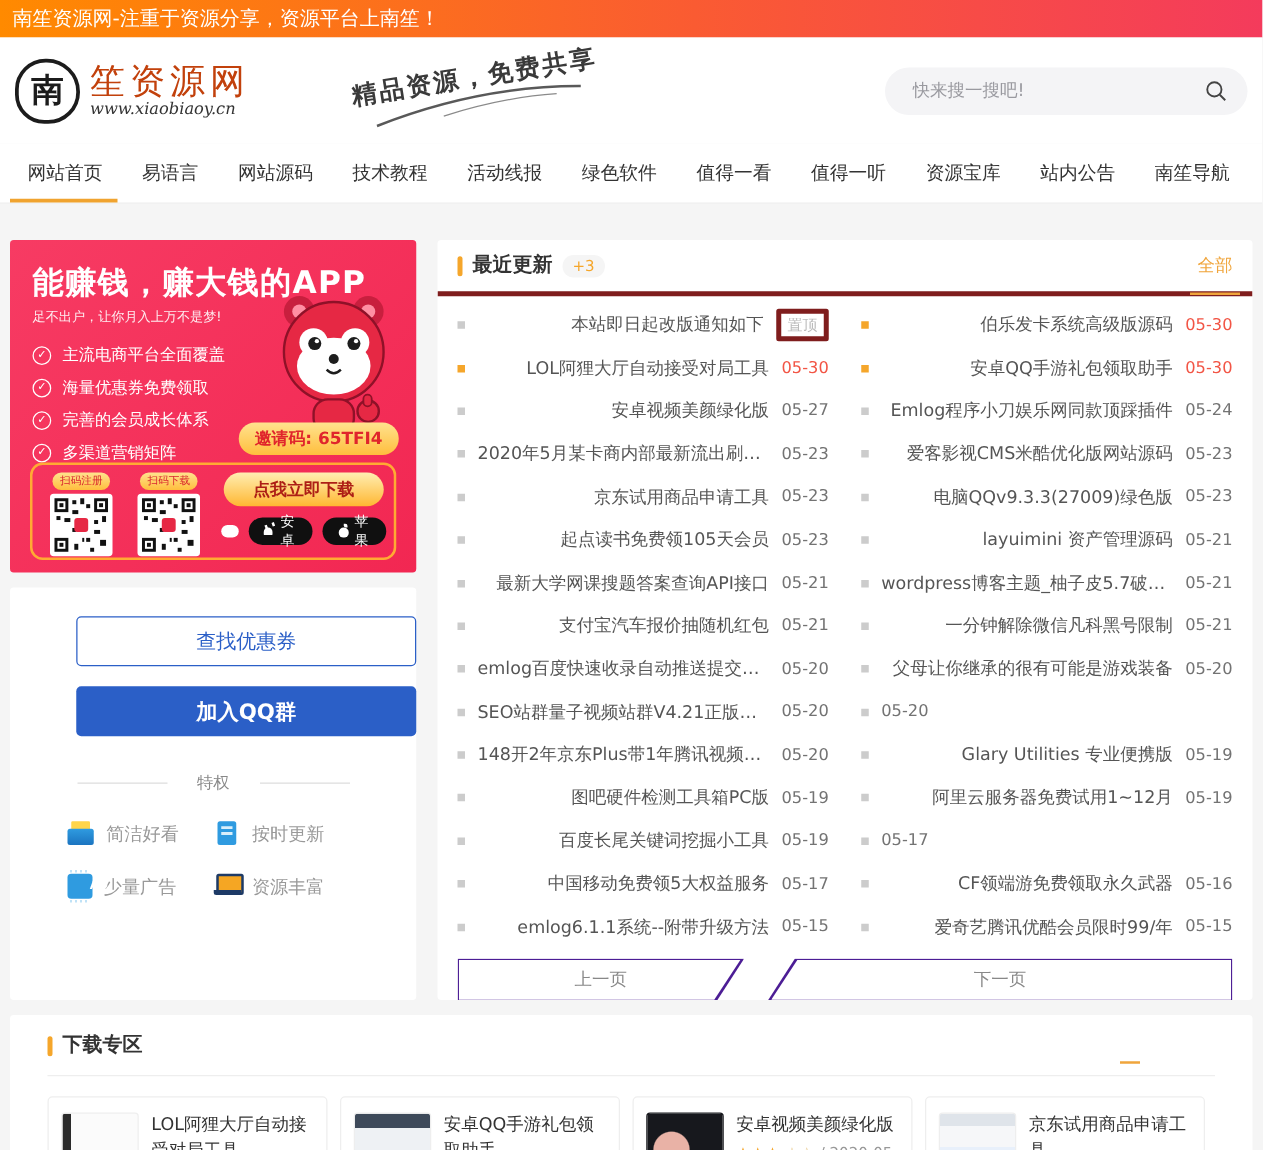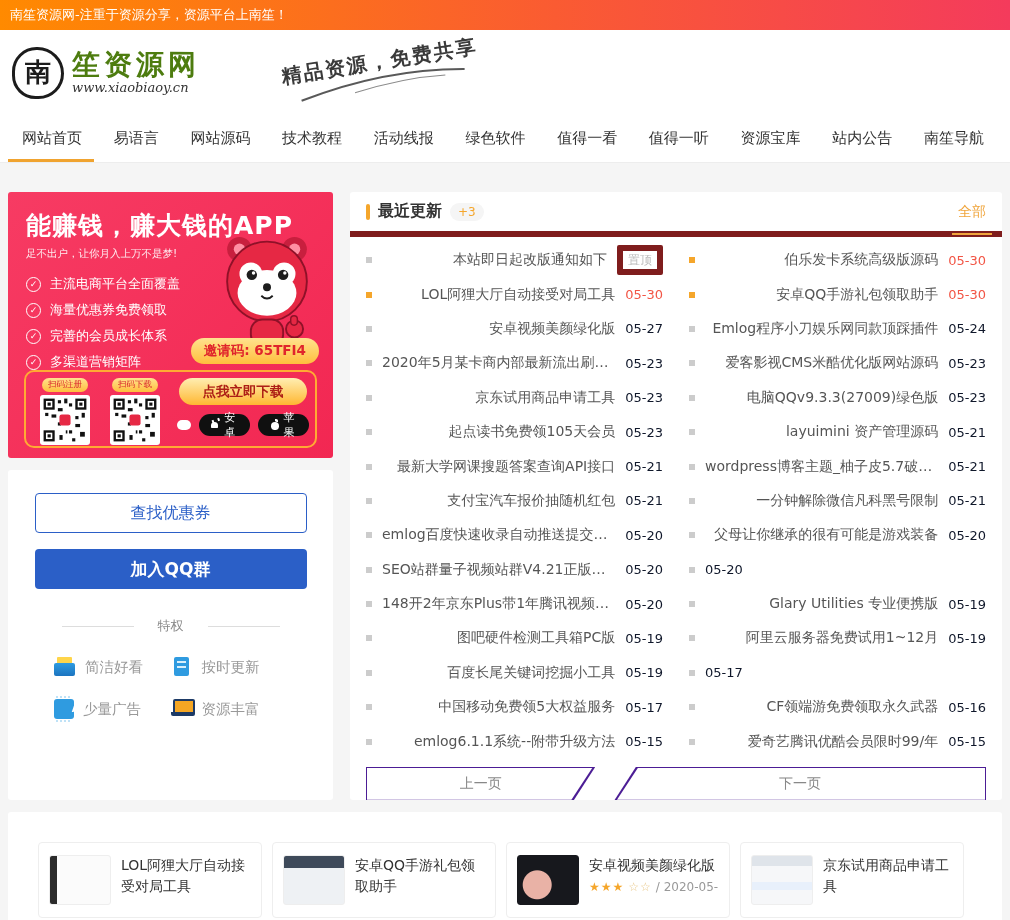"南笙资源网-注重于资源分享，资源平台上南笙！" .topbar span, .topbar a { font-size: 13px -> 16px }
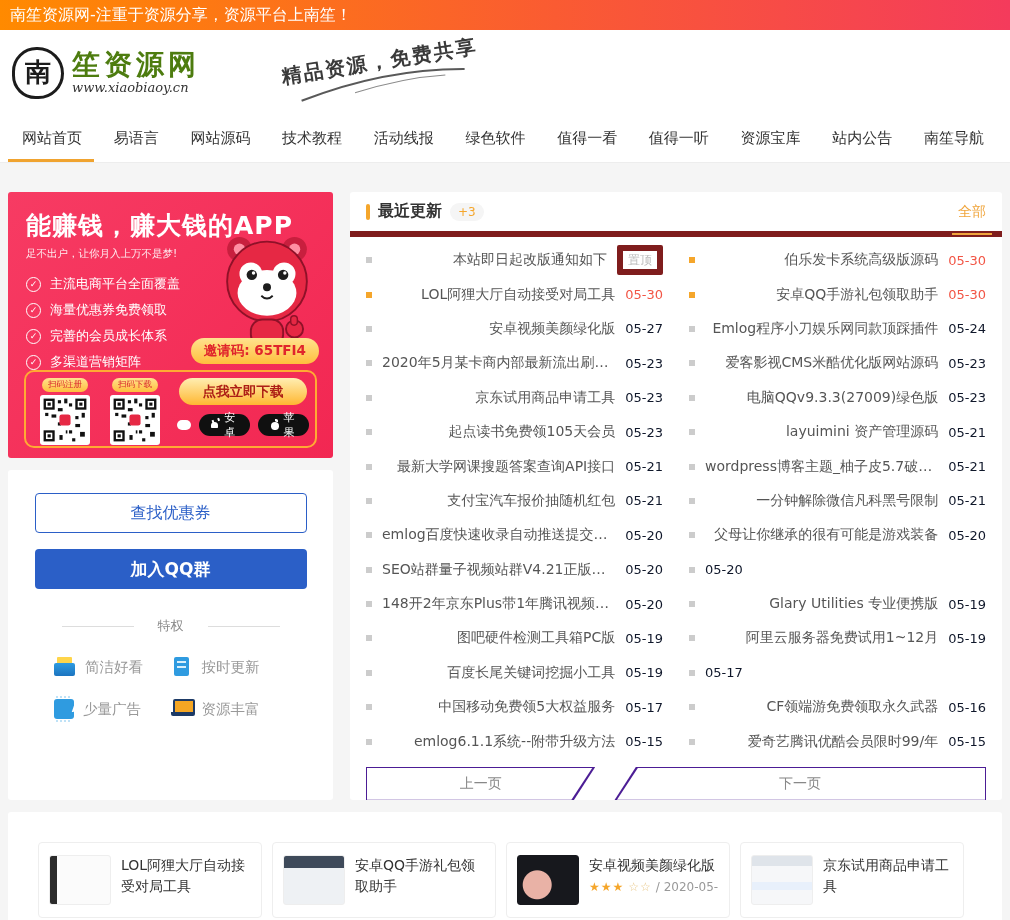"笙资源网" .logo-name { color: #4d7c0f -> #c2410c; font-weight: bold -> normal }
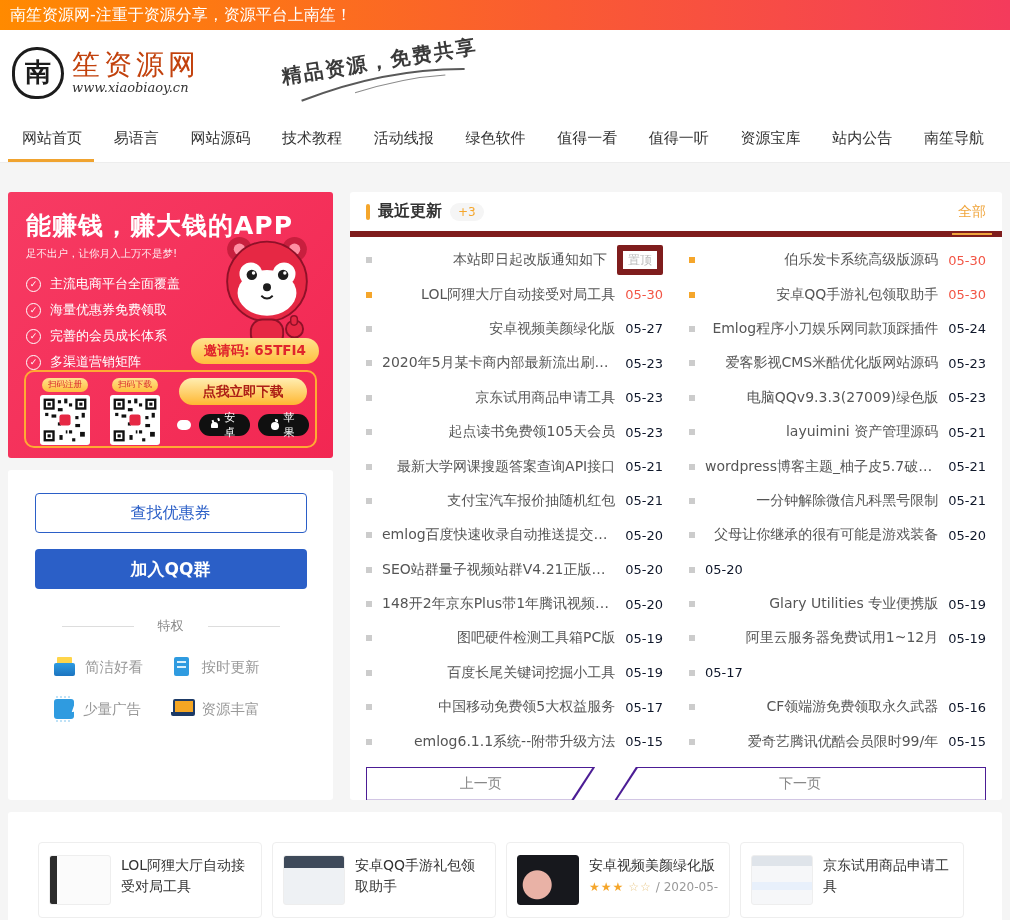"快来搜一搜吧!" div.search { html: none -> <div> <input> <svg> <circle></circle> <line></line> </svg> </div> }
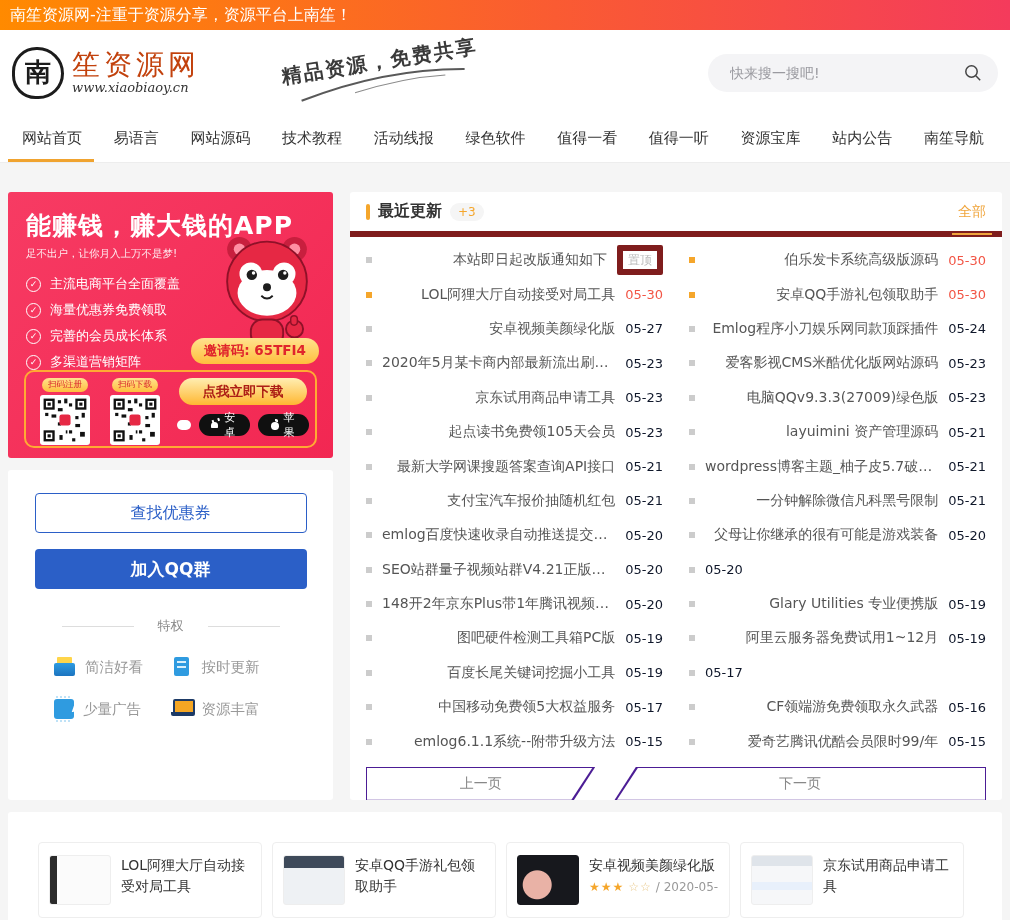"最近更新" .card-head { border-bottom: 6px solid #7f1d1d -> 4px solid #7f1d1d }
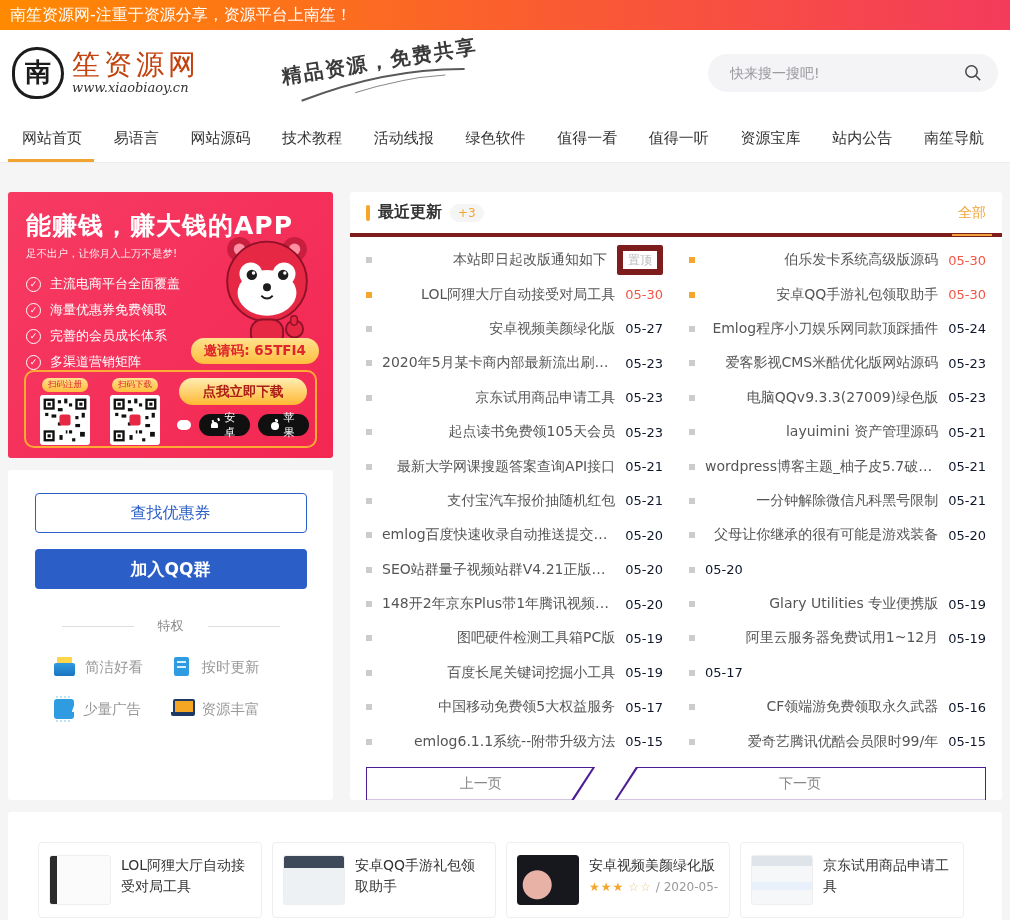"置顶" .row-tag { border: 6px solid #7f1d1d -> 4px solid #7f1d1d }
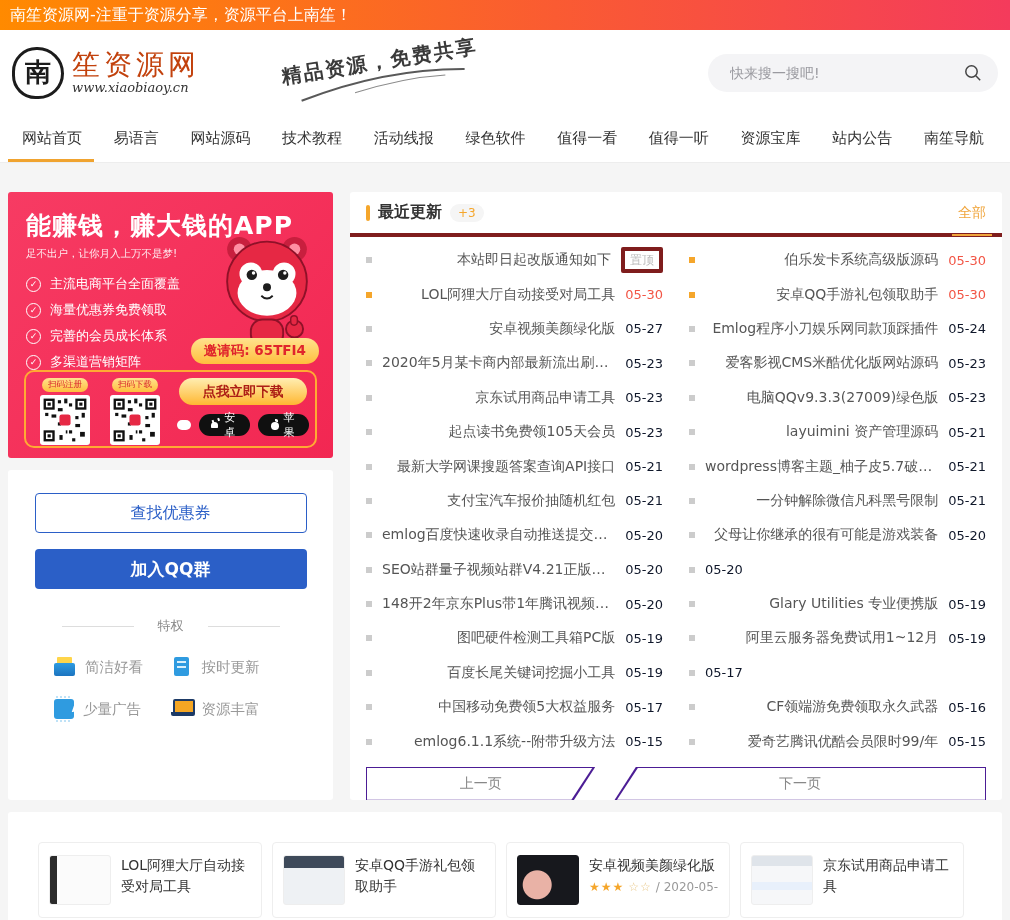"05-27" .row-date { color: #0f172a -> #737373 }
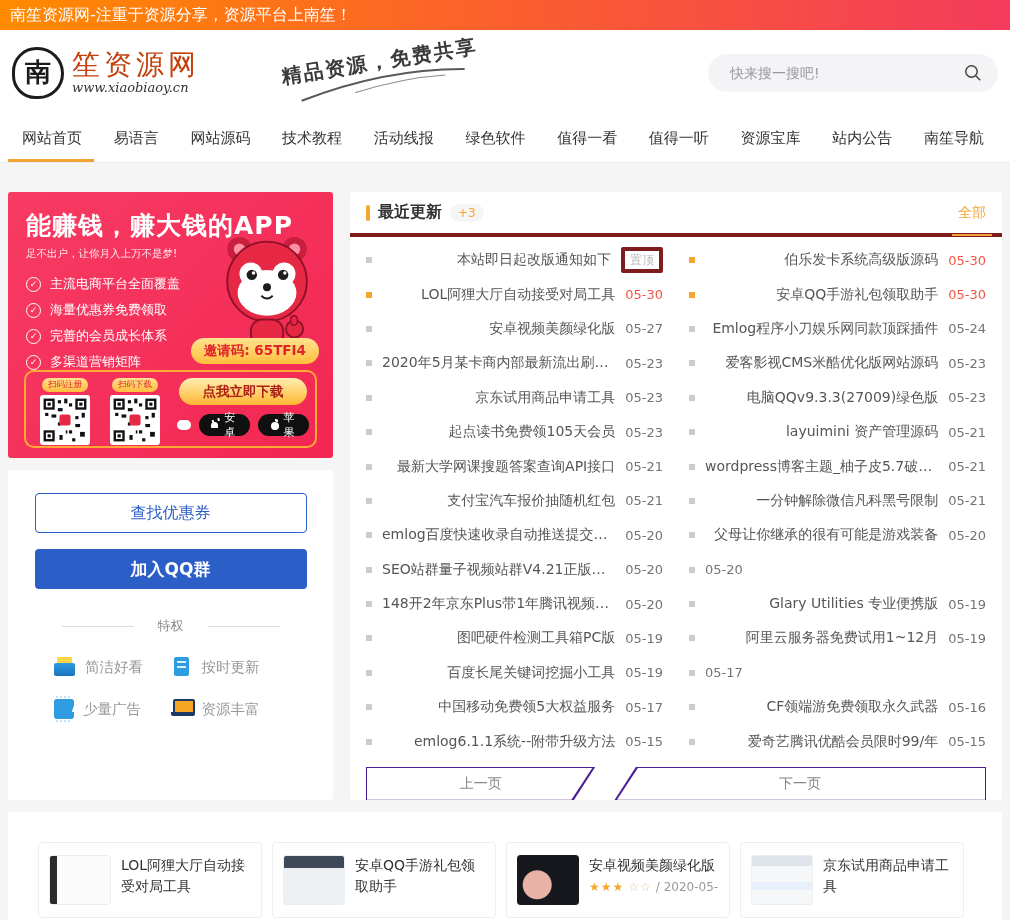"查找优惠券" .side-card { align-items: center -> flex-end }
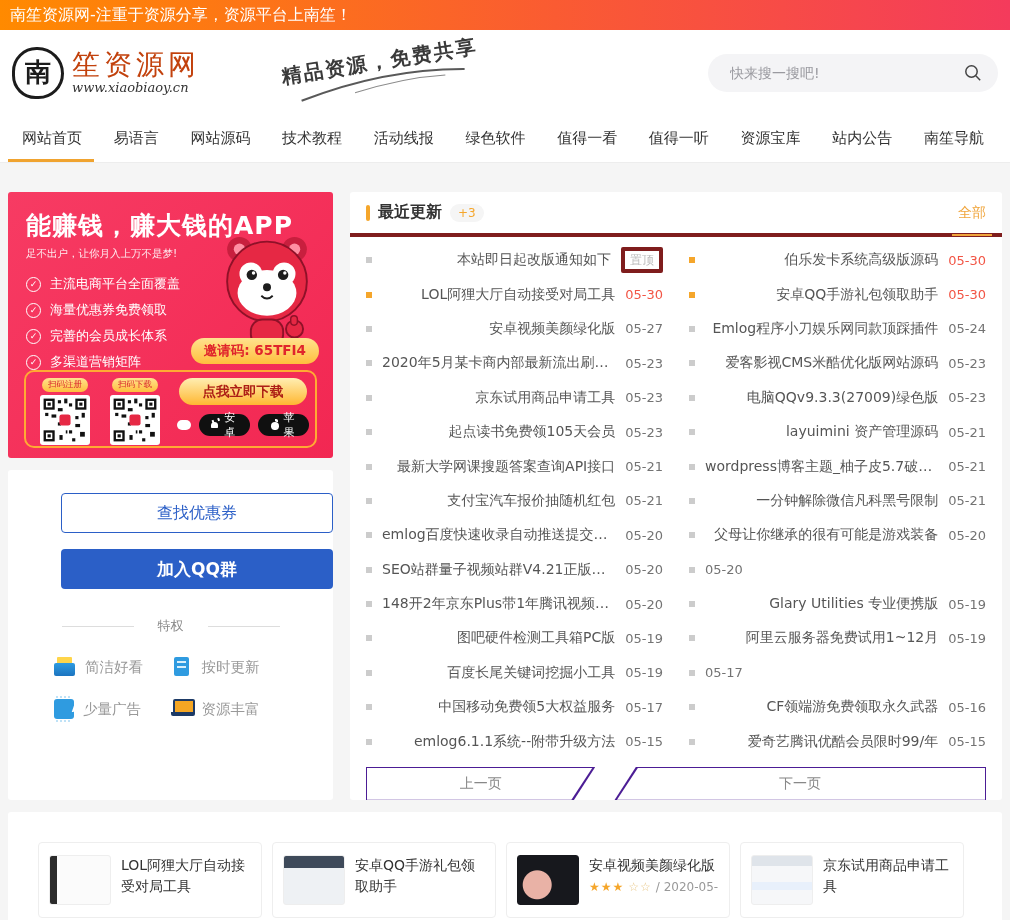"下载专区" div.dl-head { html: none -> <div> <span></span> <span>下载专区</span> <div> <span></span> <span></span> <span></span> </div> </div> }
